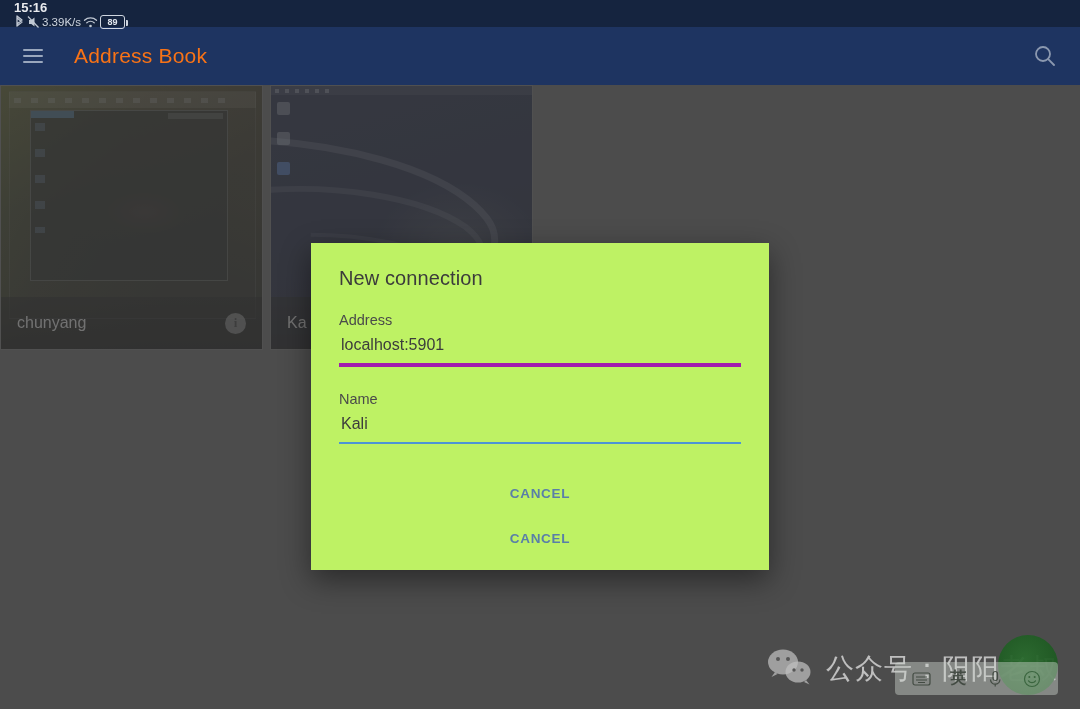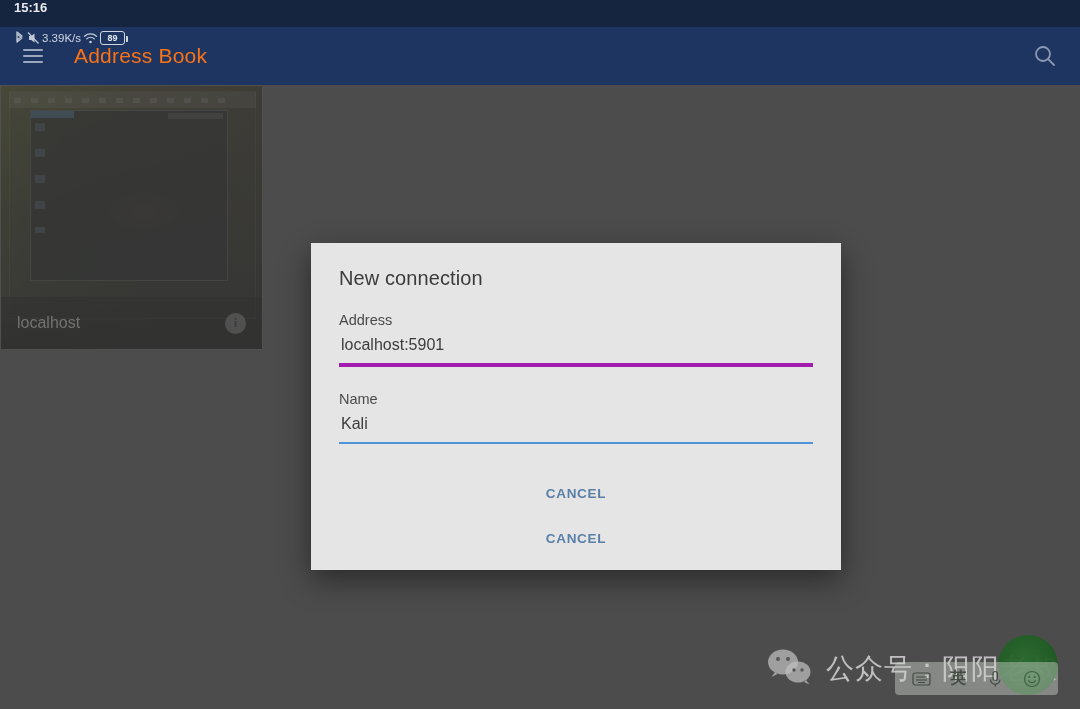"3.39K/s" .status-right { margin-top: 16px -> none }
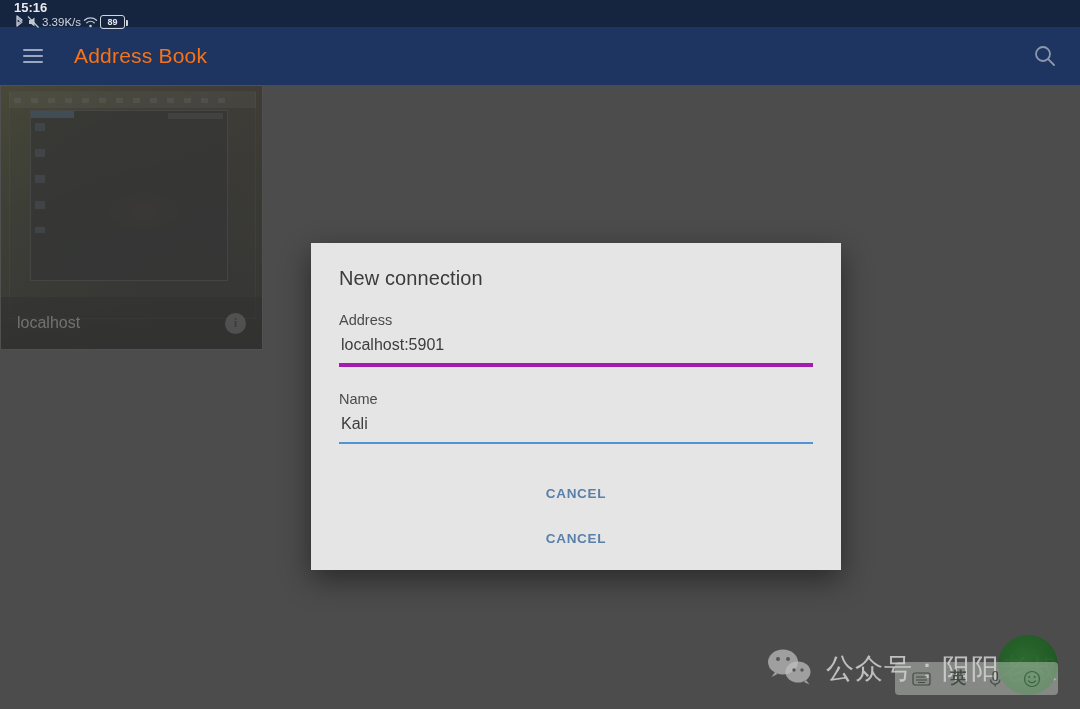"New connection" .dialog { background: #e5e5e5 -> #bef264; width: 530px -> 458px }
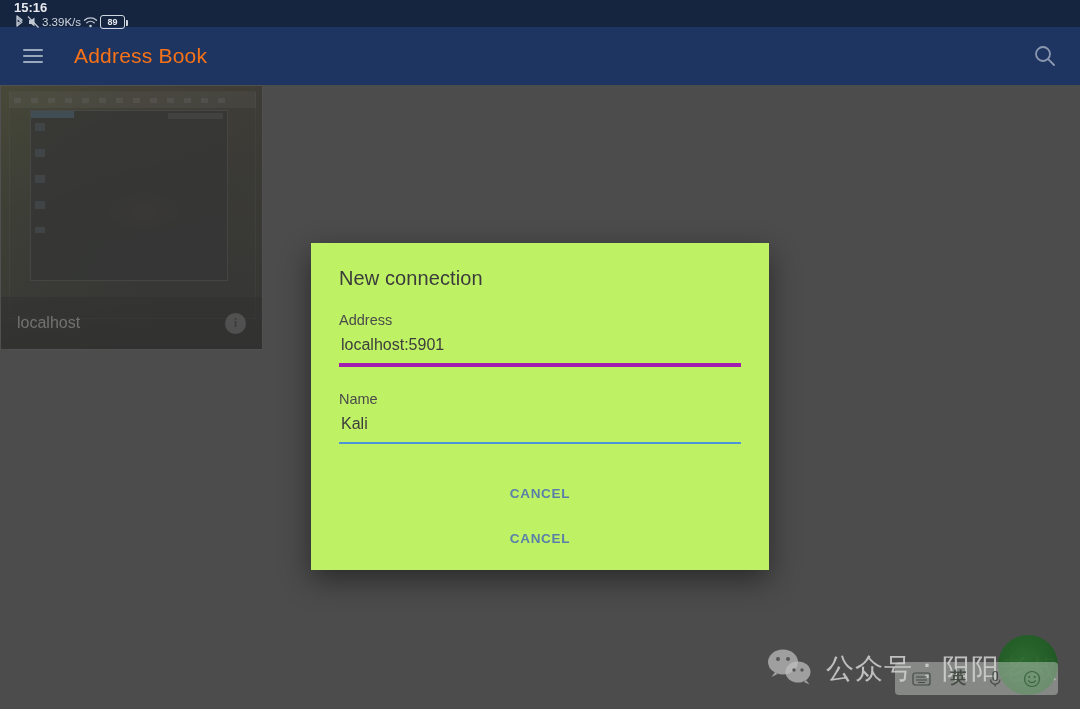"localhost" span.card-label { text: localhost -> chunyang }
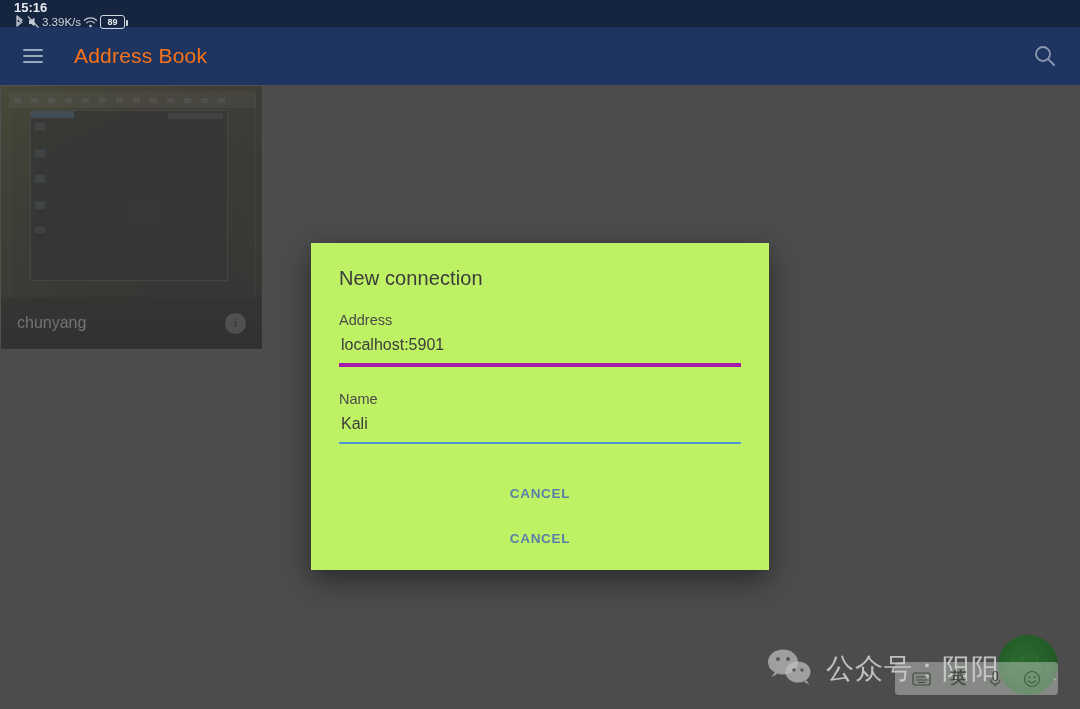"Ka" div.card { html: none -> <div> <div> <svg> <path></path> <path></path> <path></path> </svg> <div></div> <div> <i></i> <i></i> <i></i> </div> <div>KALI LIN</div> </div> <div> <span>Ka</span> </div> </div> }
